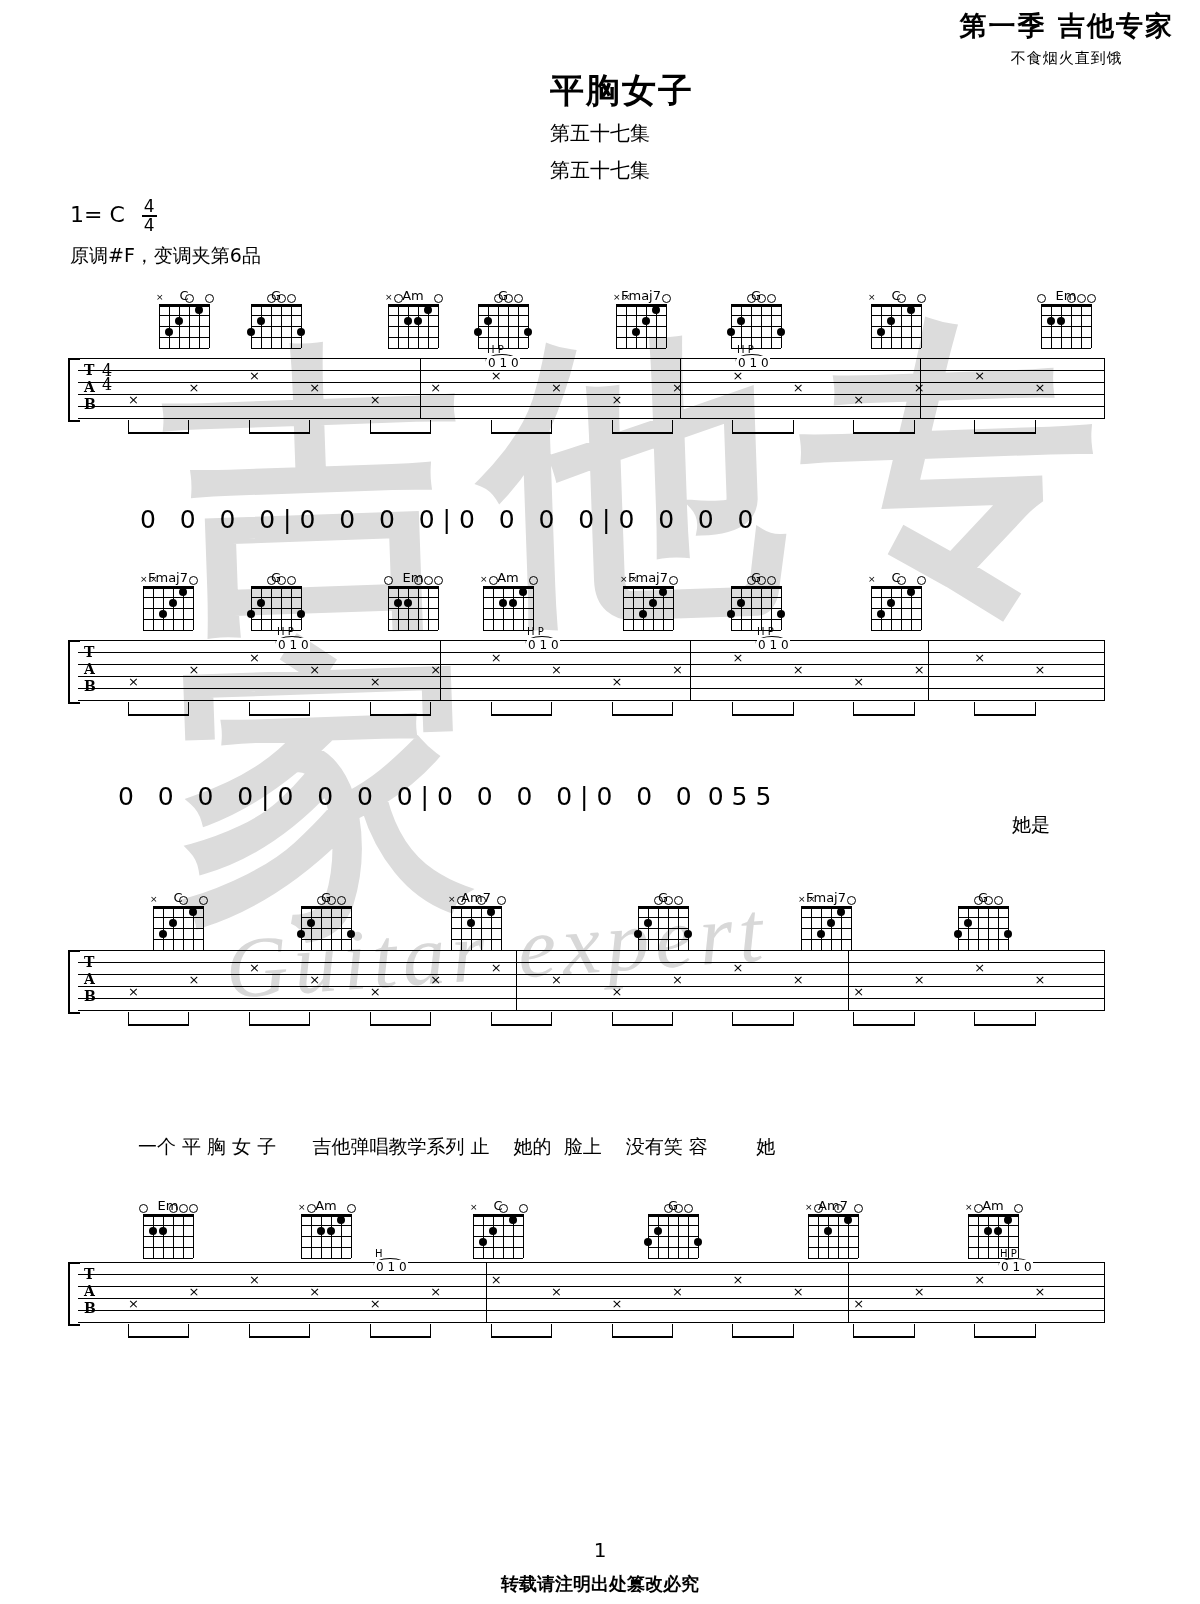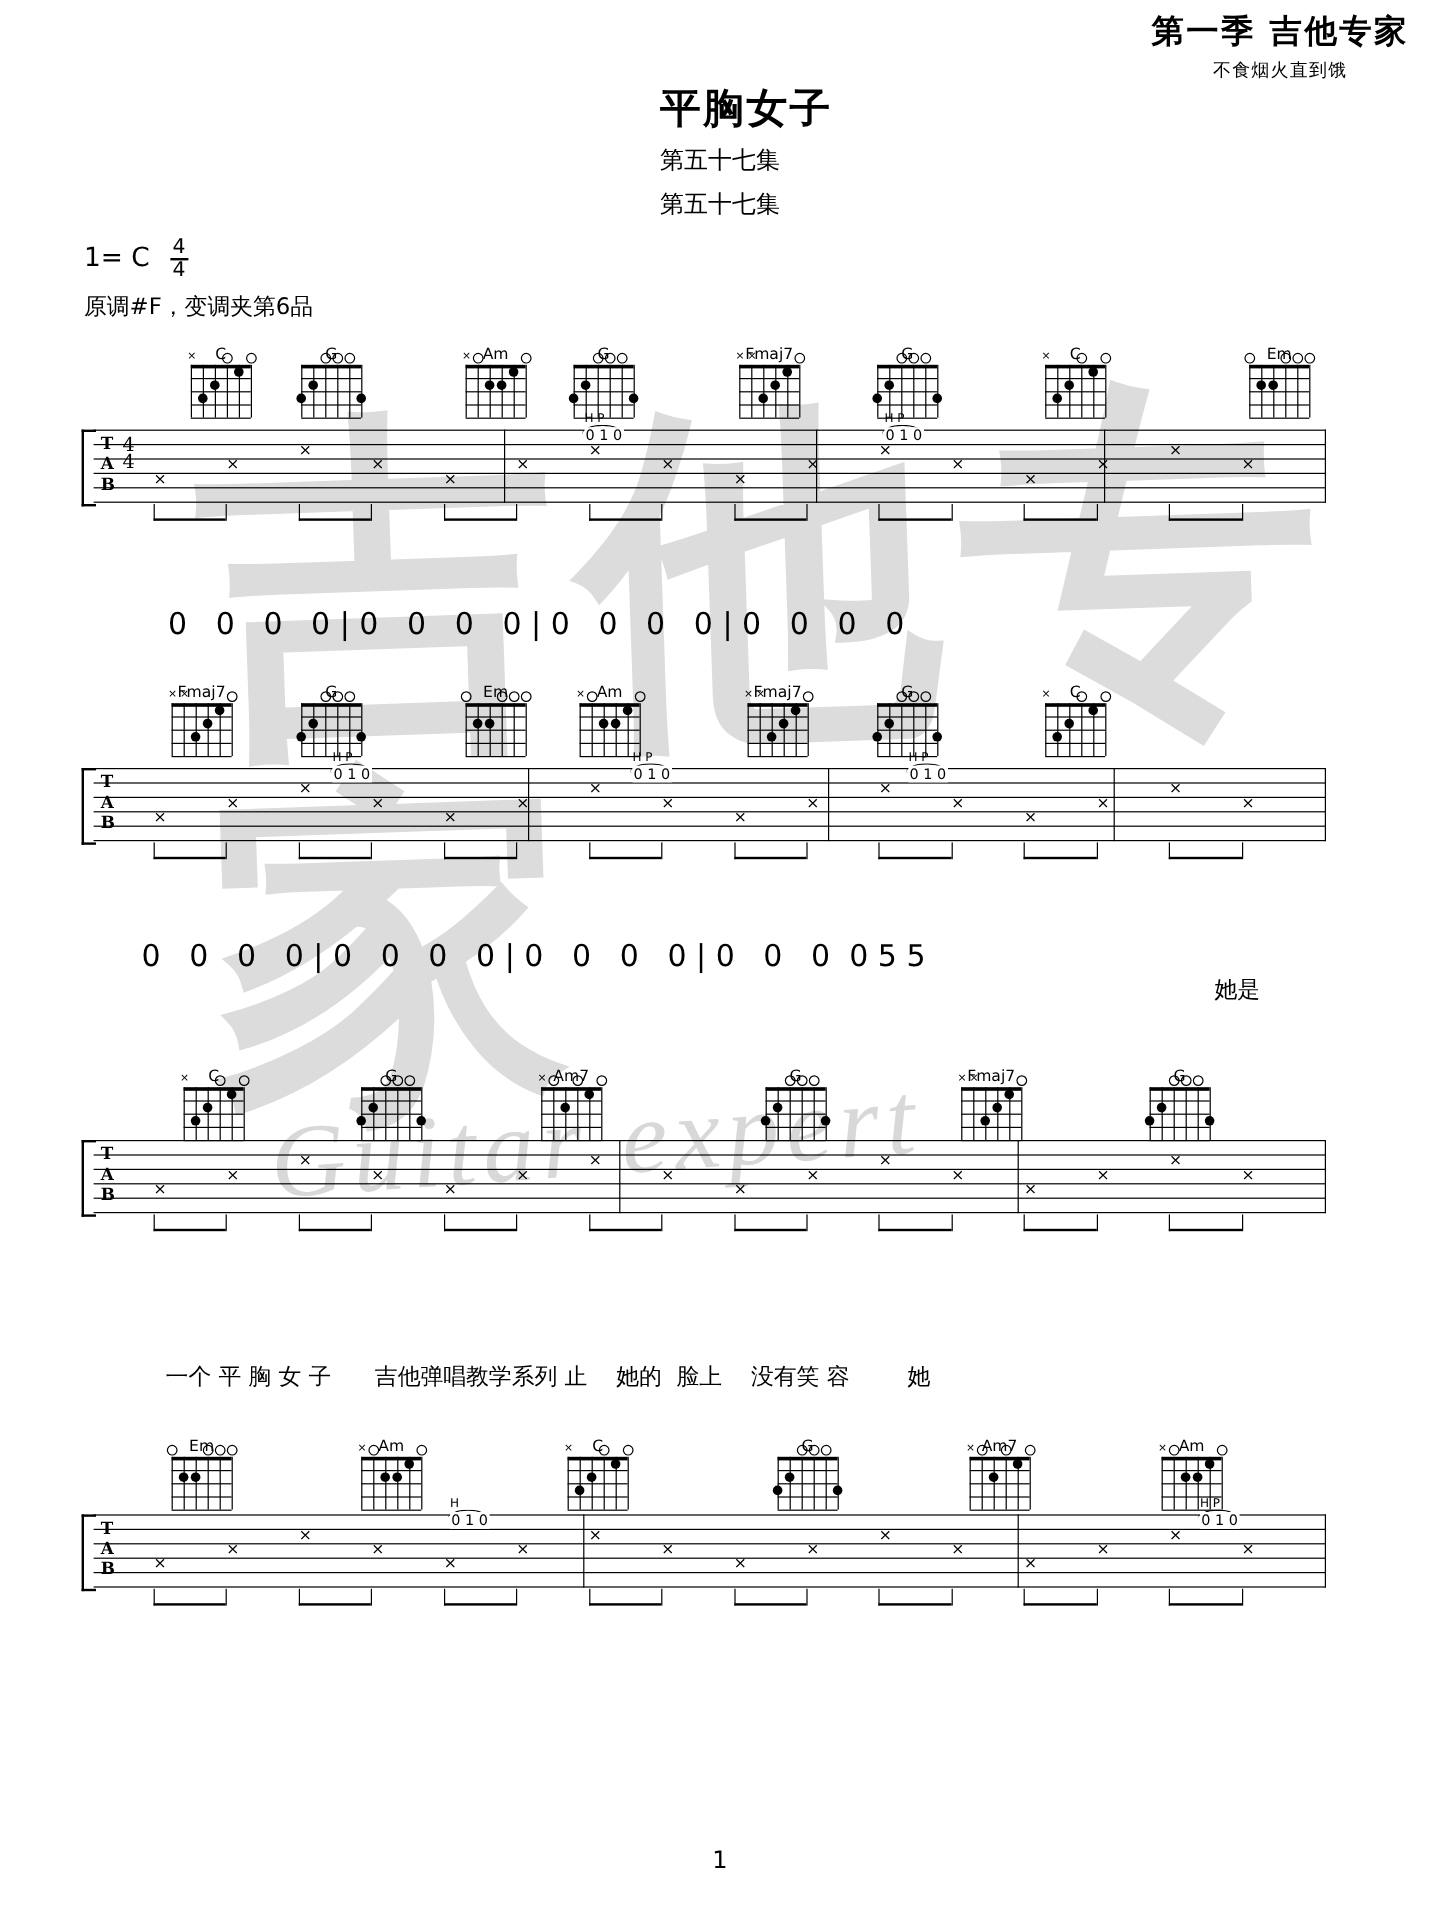"转载请注明出处篡改必究" div.footer { html: none -> <div>转载请注明出处篡改必究</div> }
